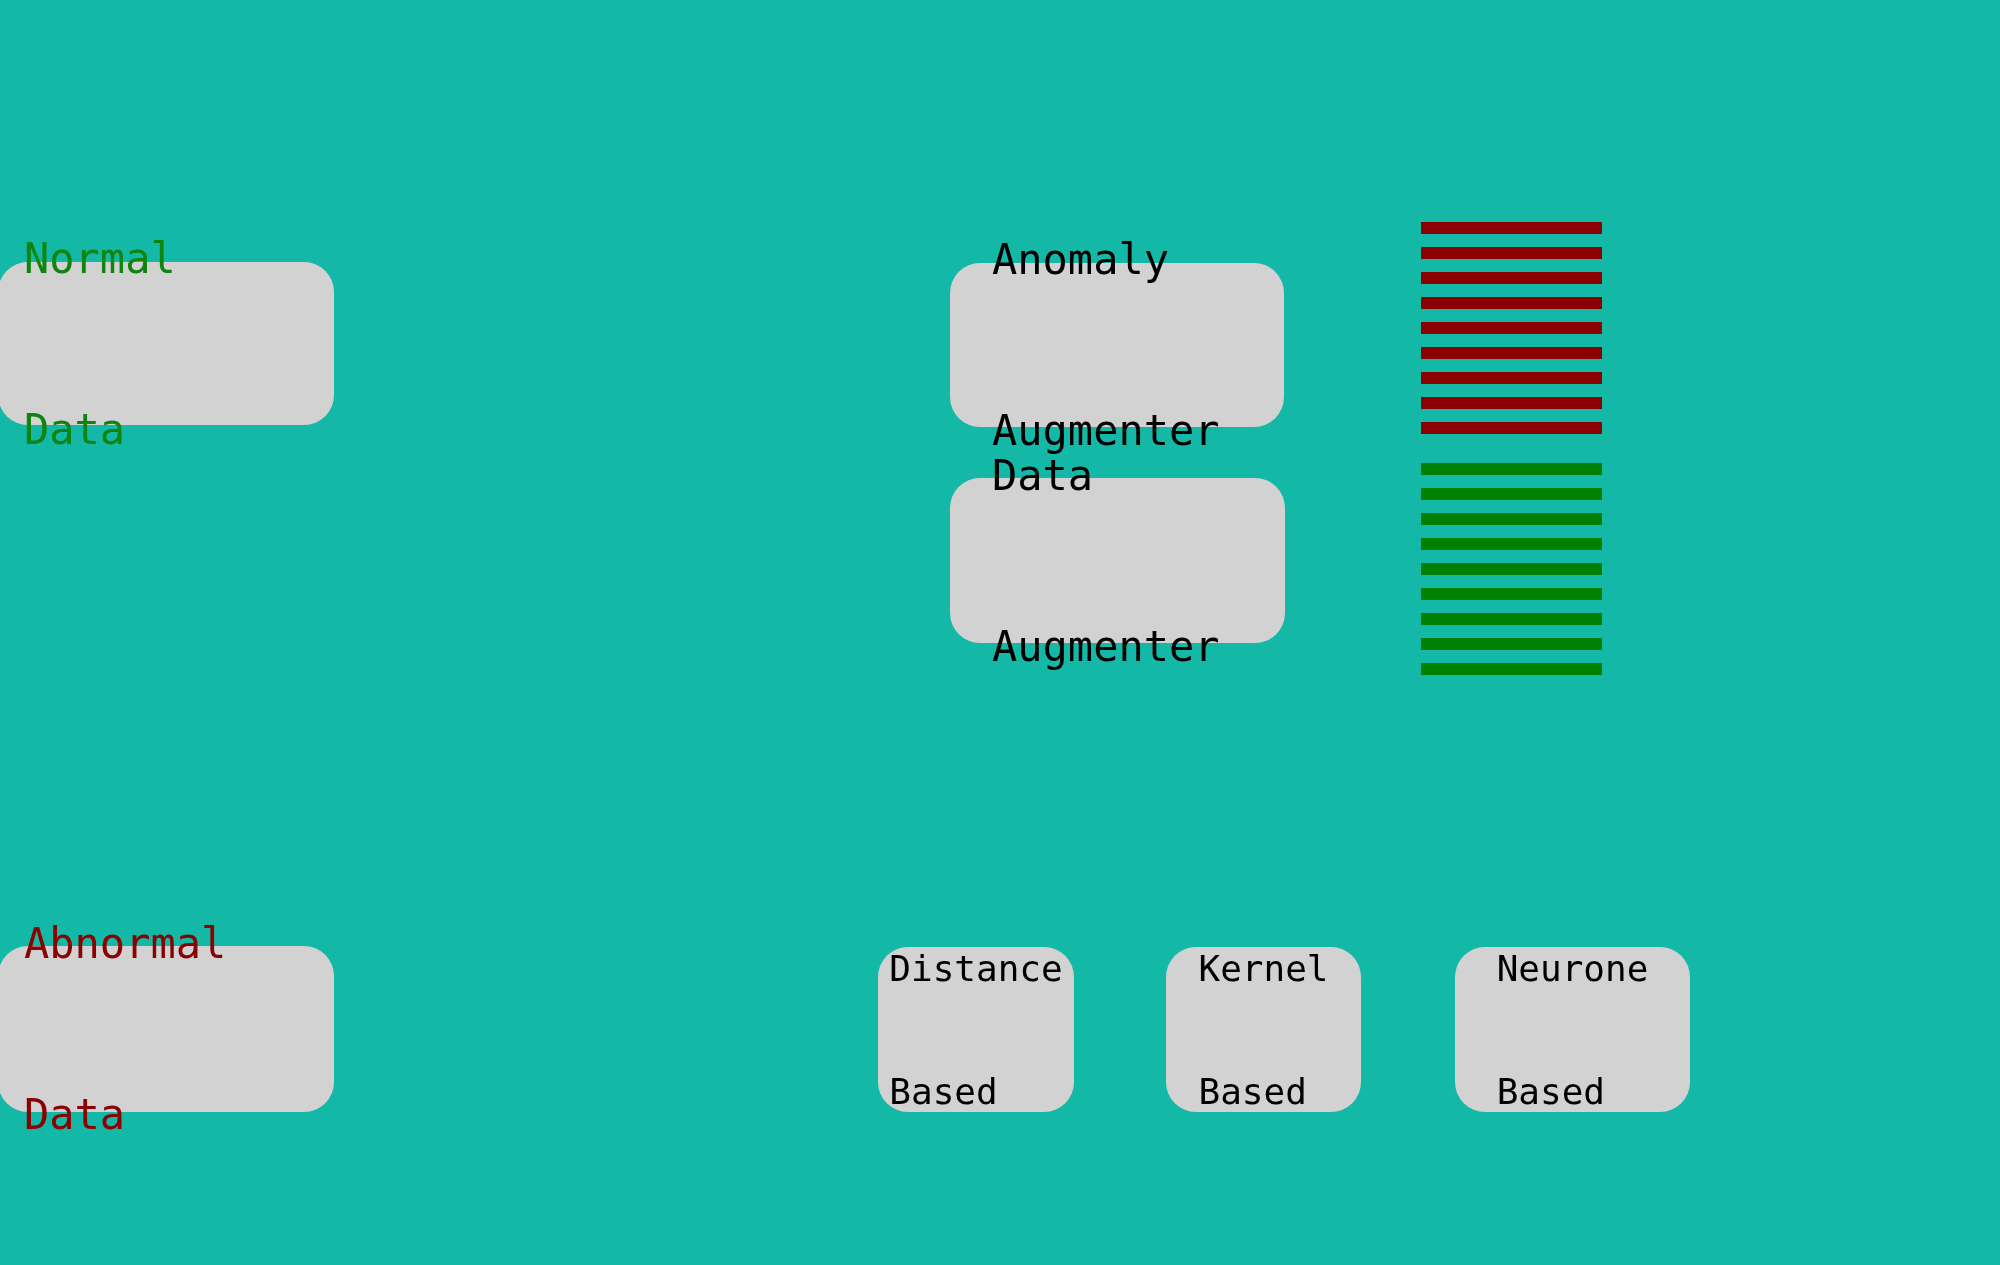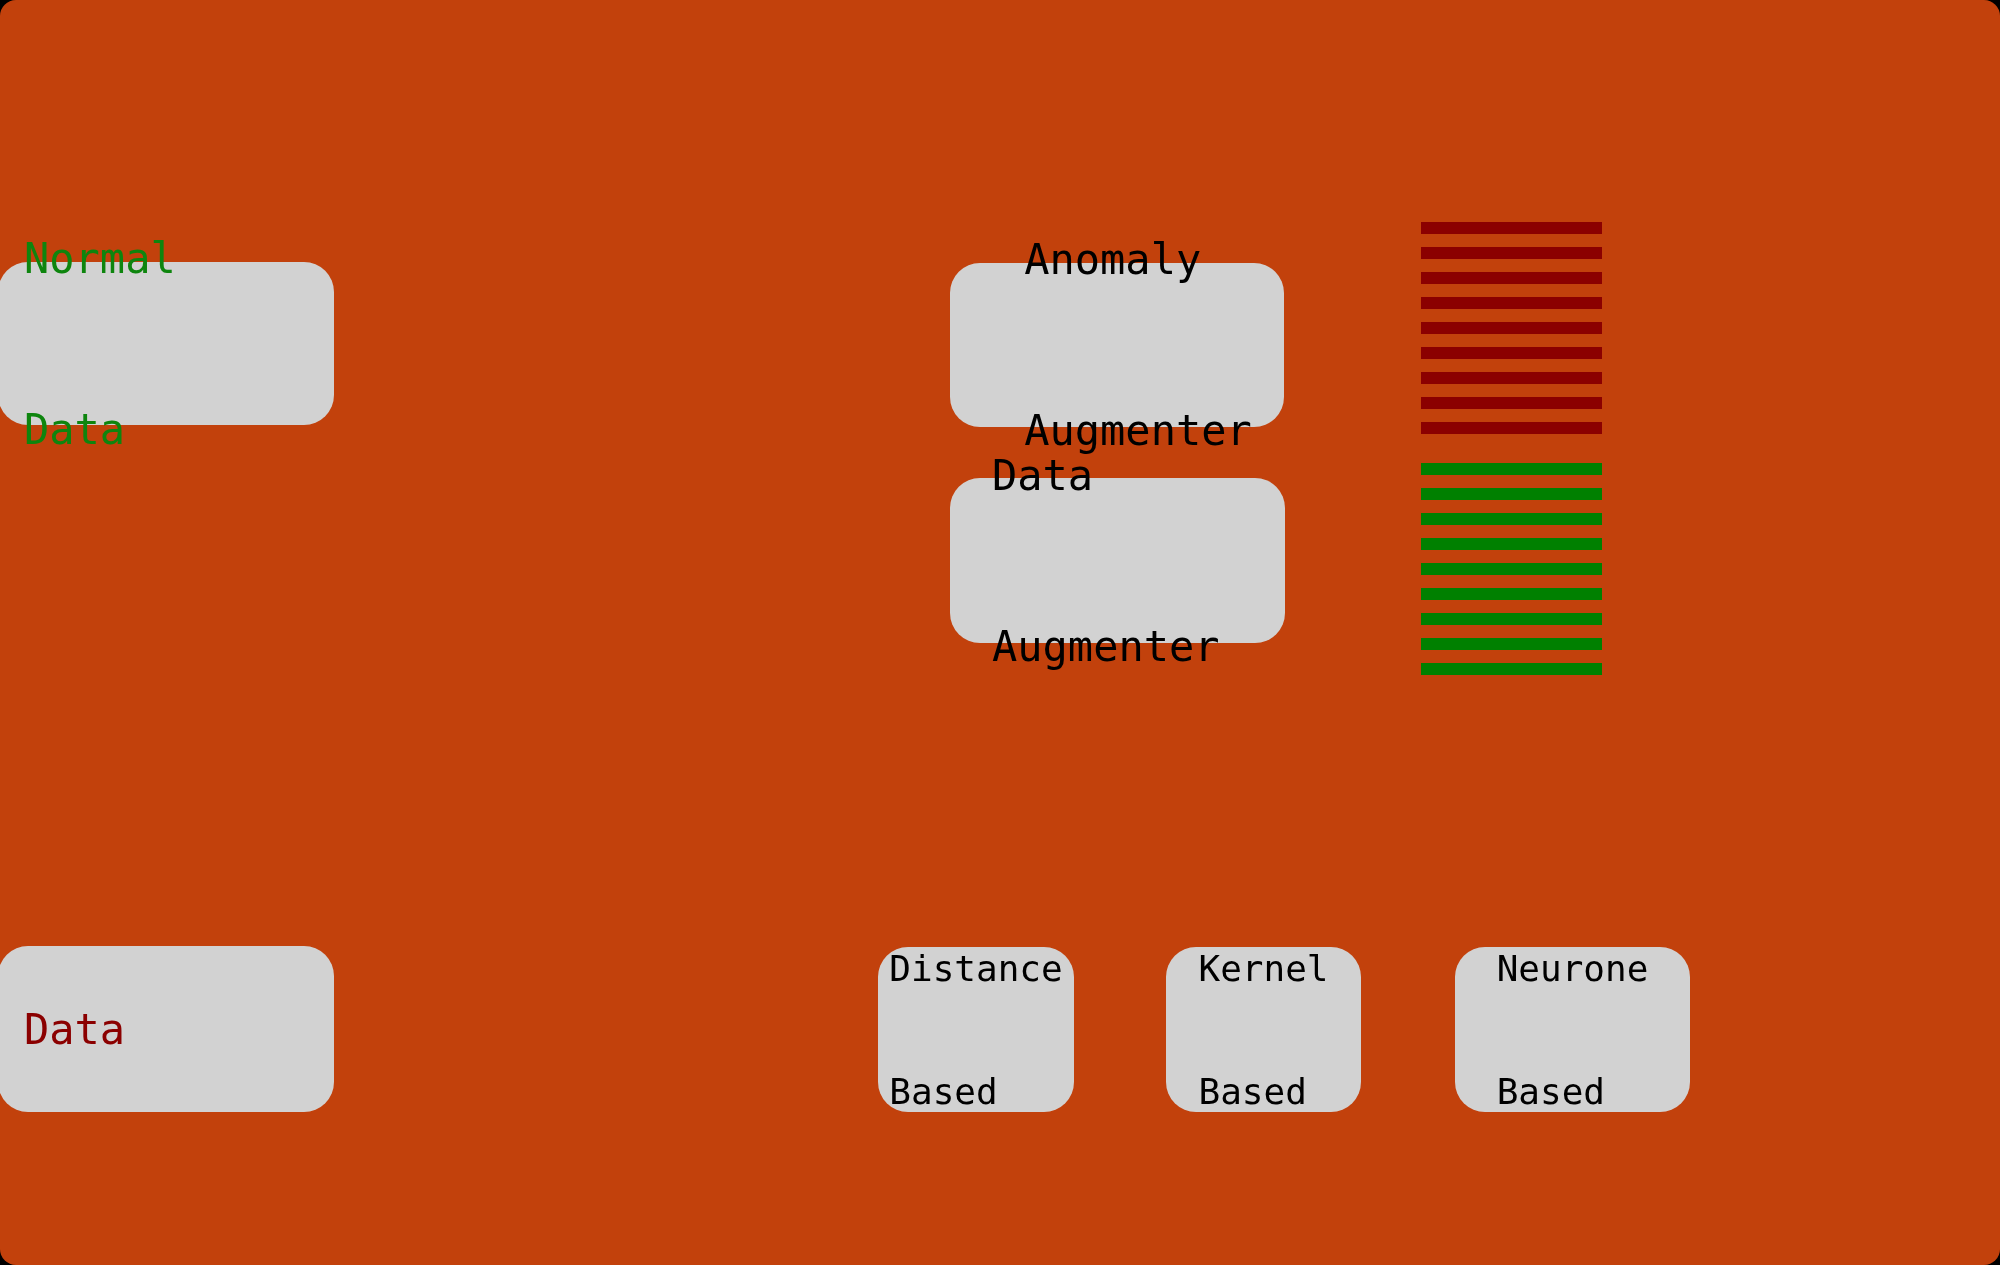"Normal" .canvas { background: #c2410c -> #14b8a6; border-radius: 16px -> none }
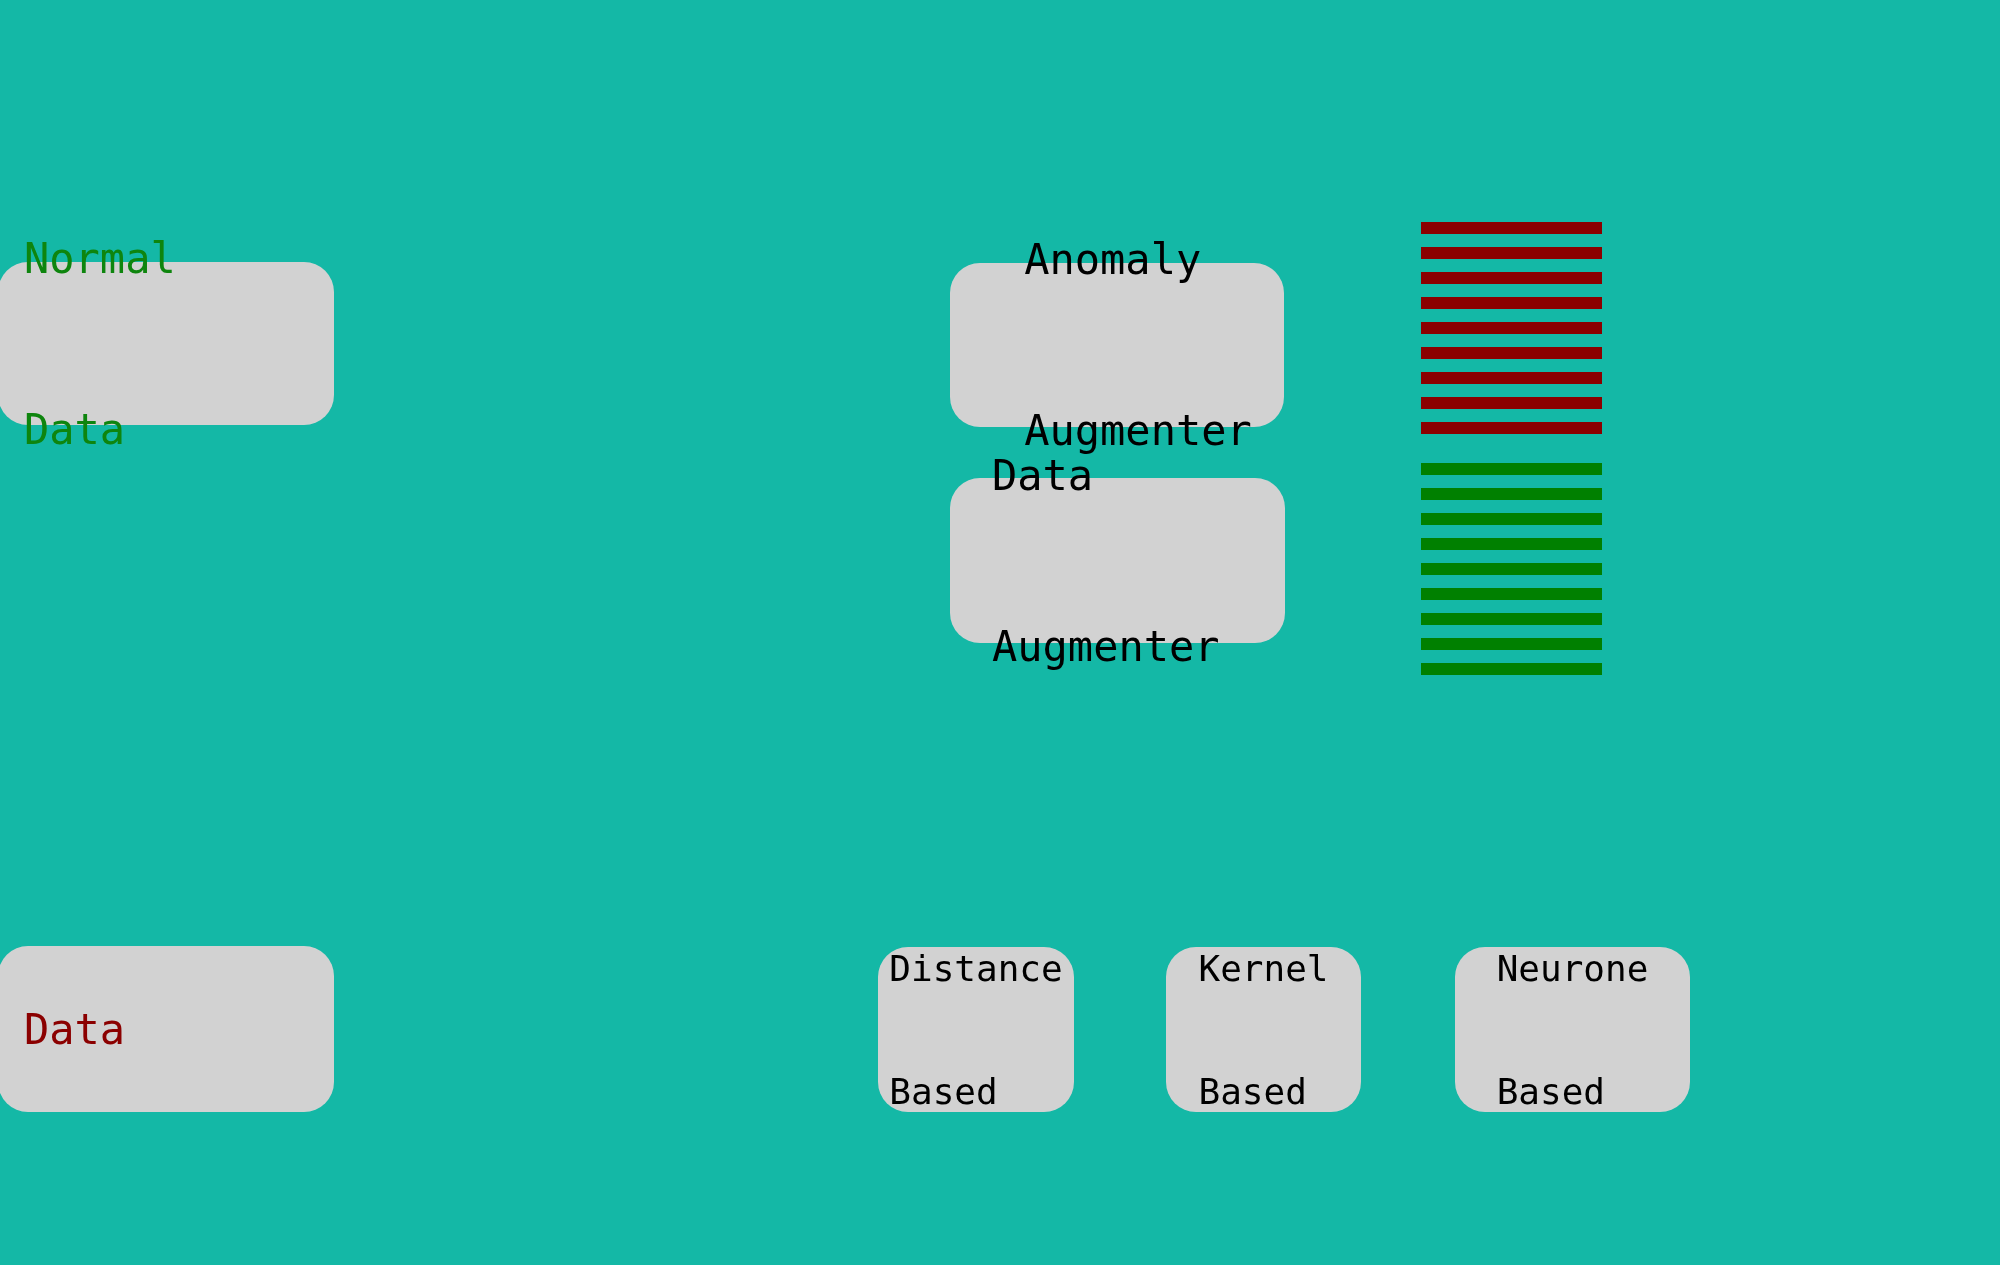"Anomaly" div.node { justify-content: center -> none }
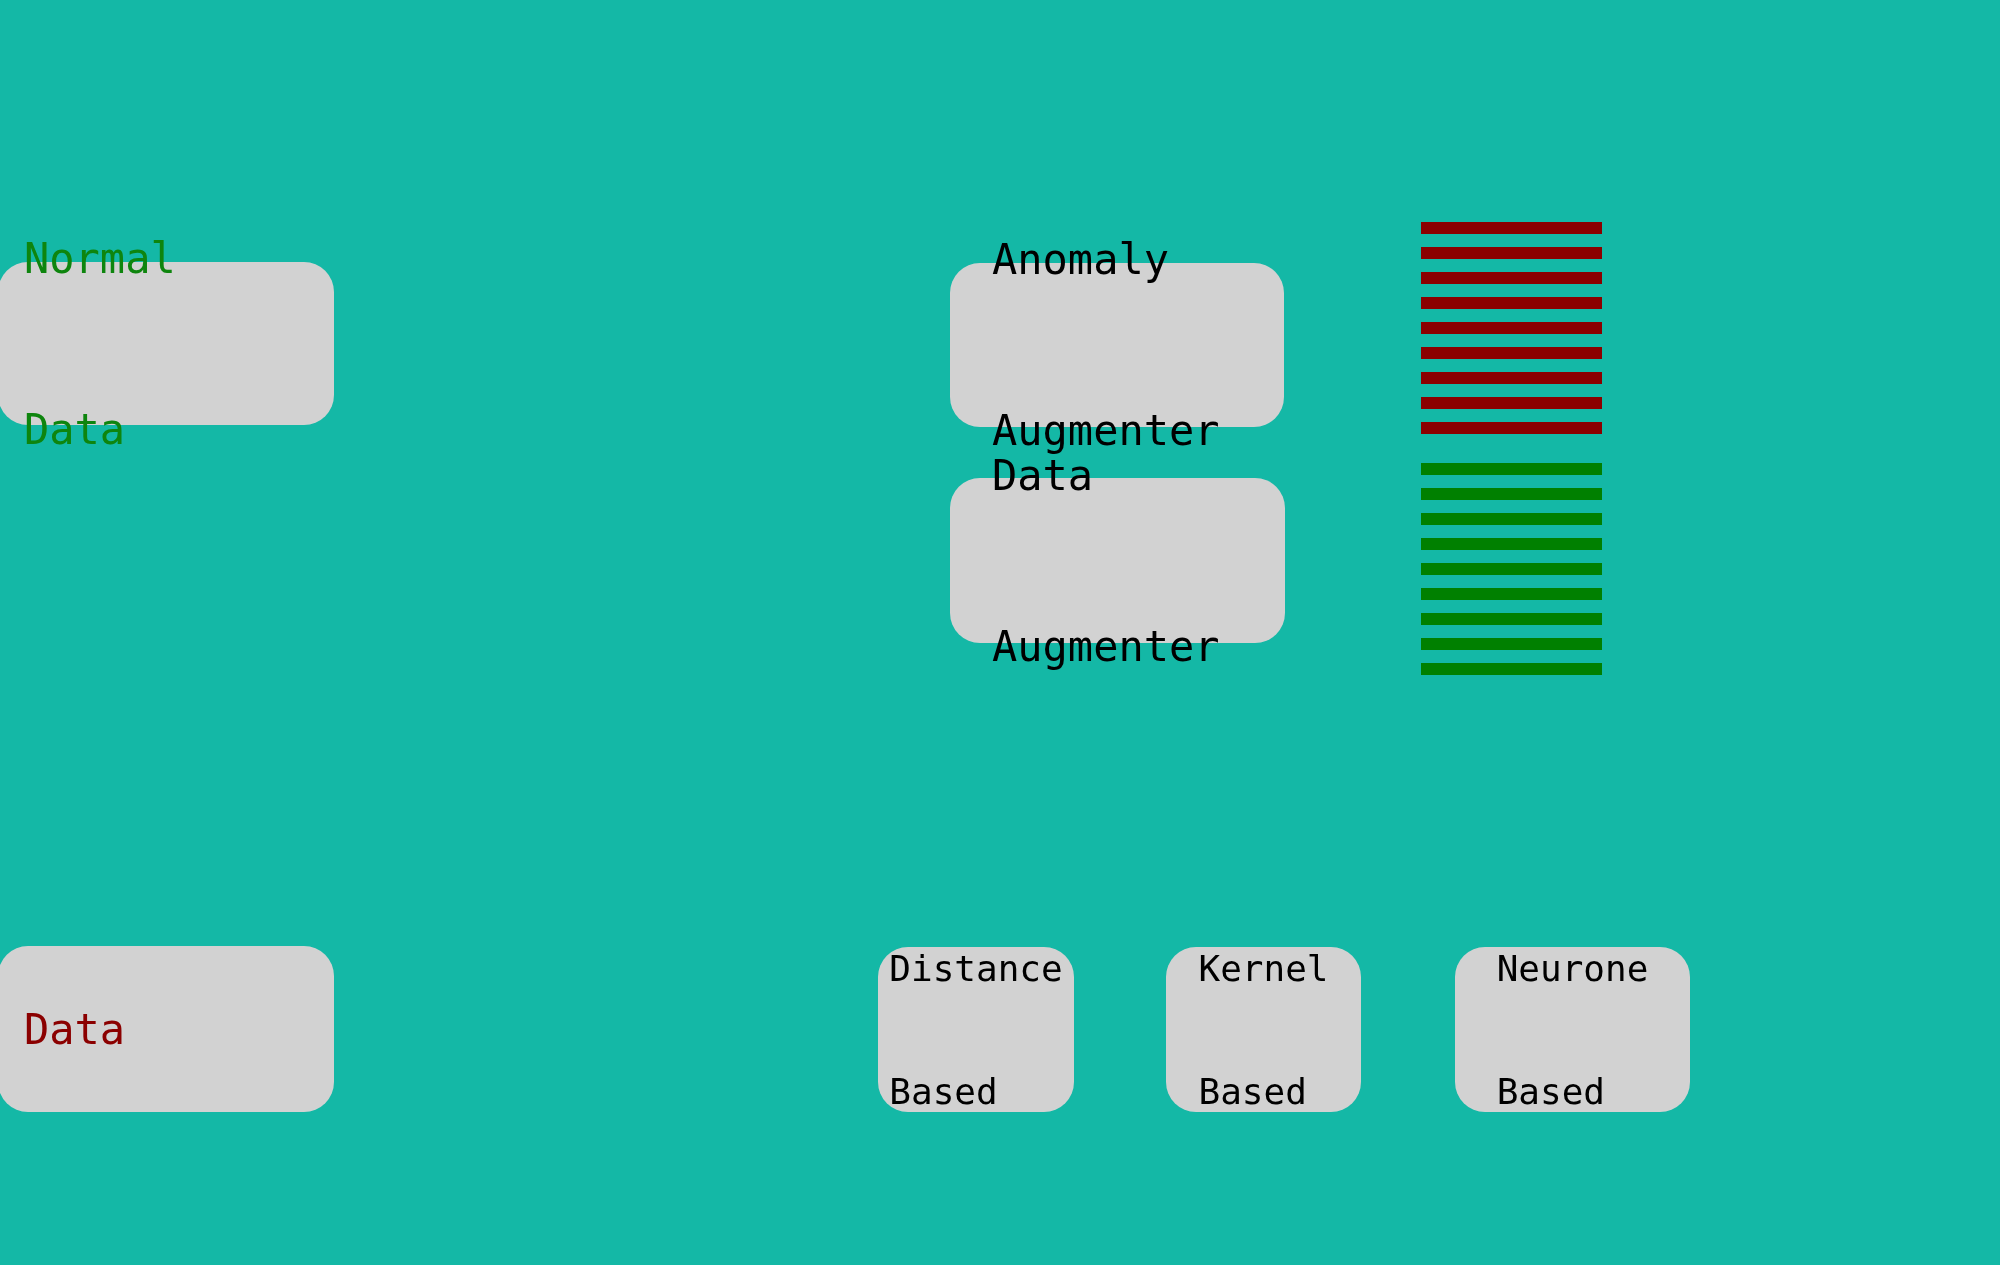"Abnormal" span.line { html: none -> <span>Abnormal</span> }
